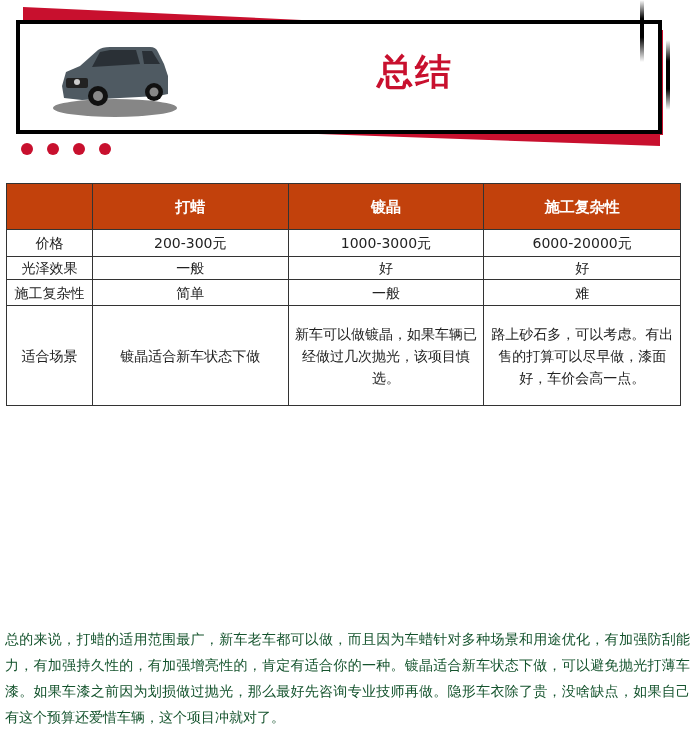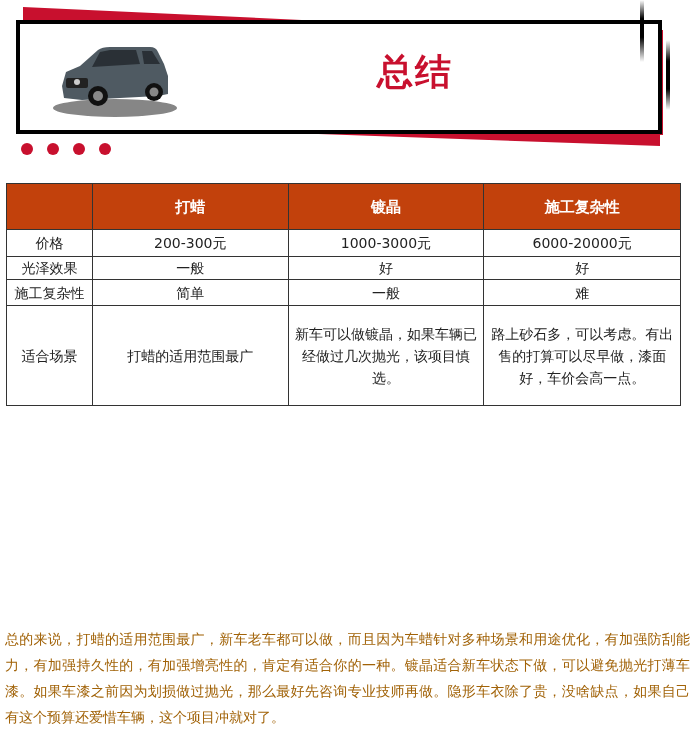"打蜡的适用范围最广" td { text: 打蜡的适用范围最广 -> 镀晶适合新车状态下做 }
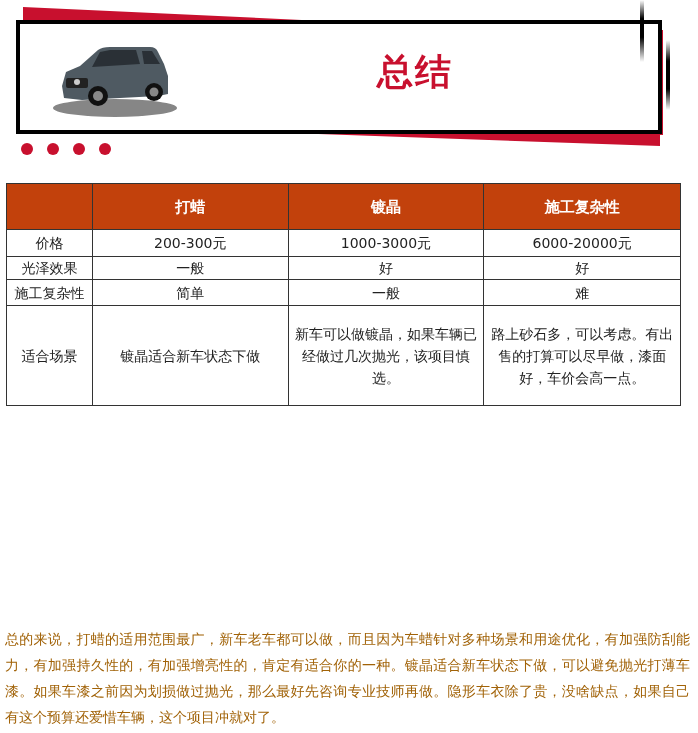"总的来说，打蜡的适用范围最广，新车老车都可以做，而且因为车蜡针对多种场景和用途优" .para { color: #a16207 -> #14532d }
